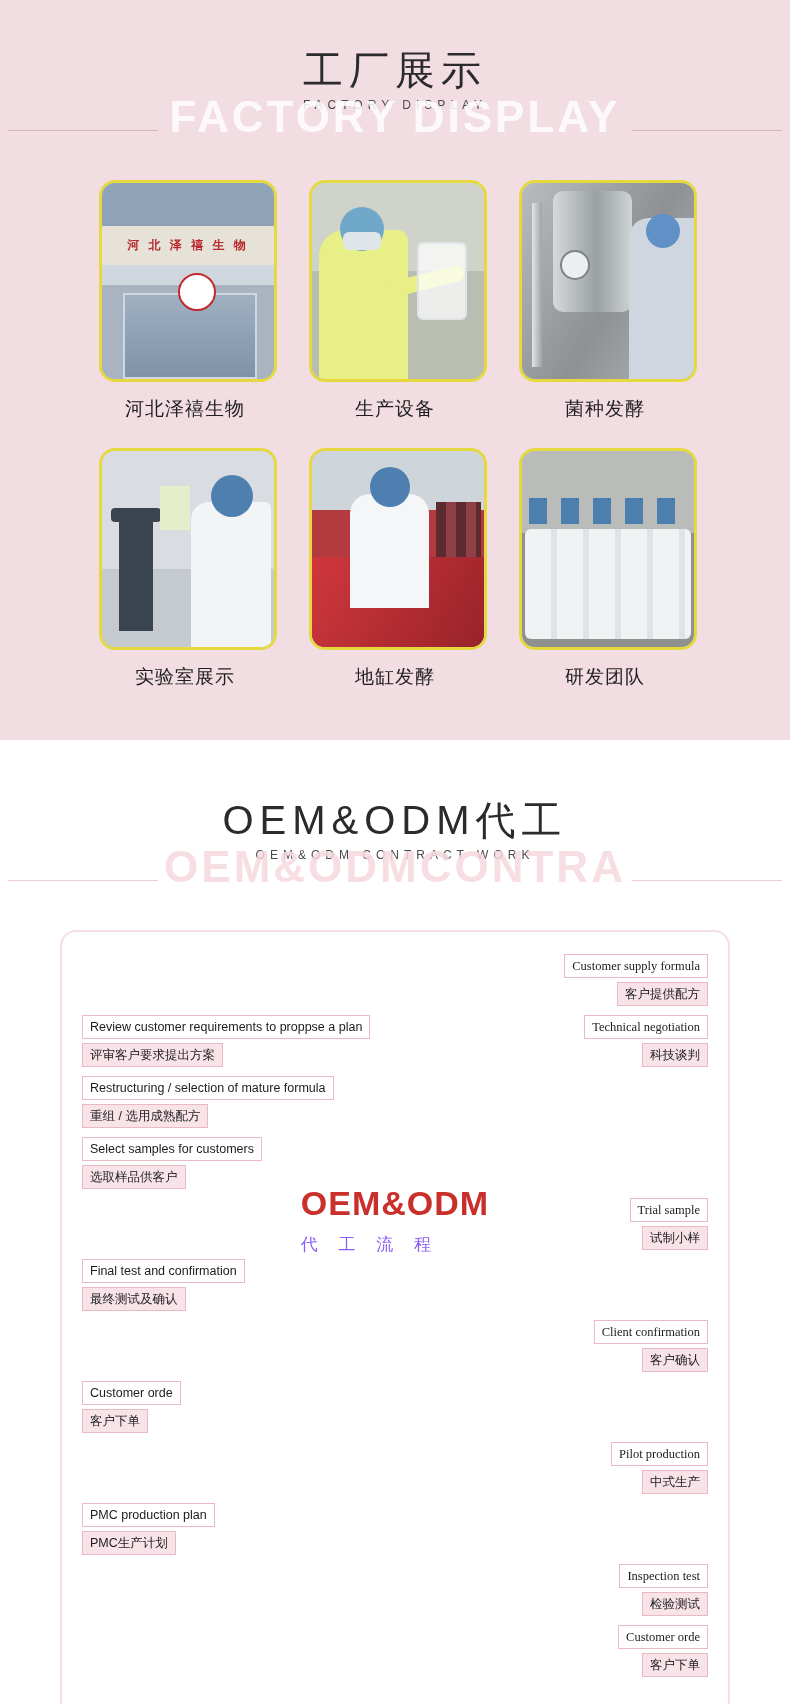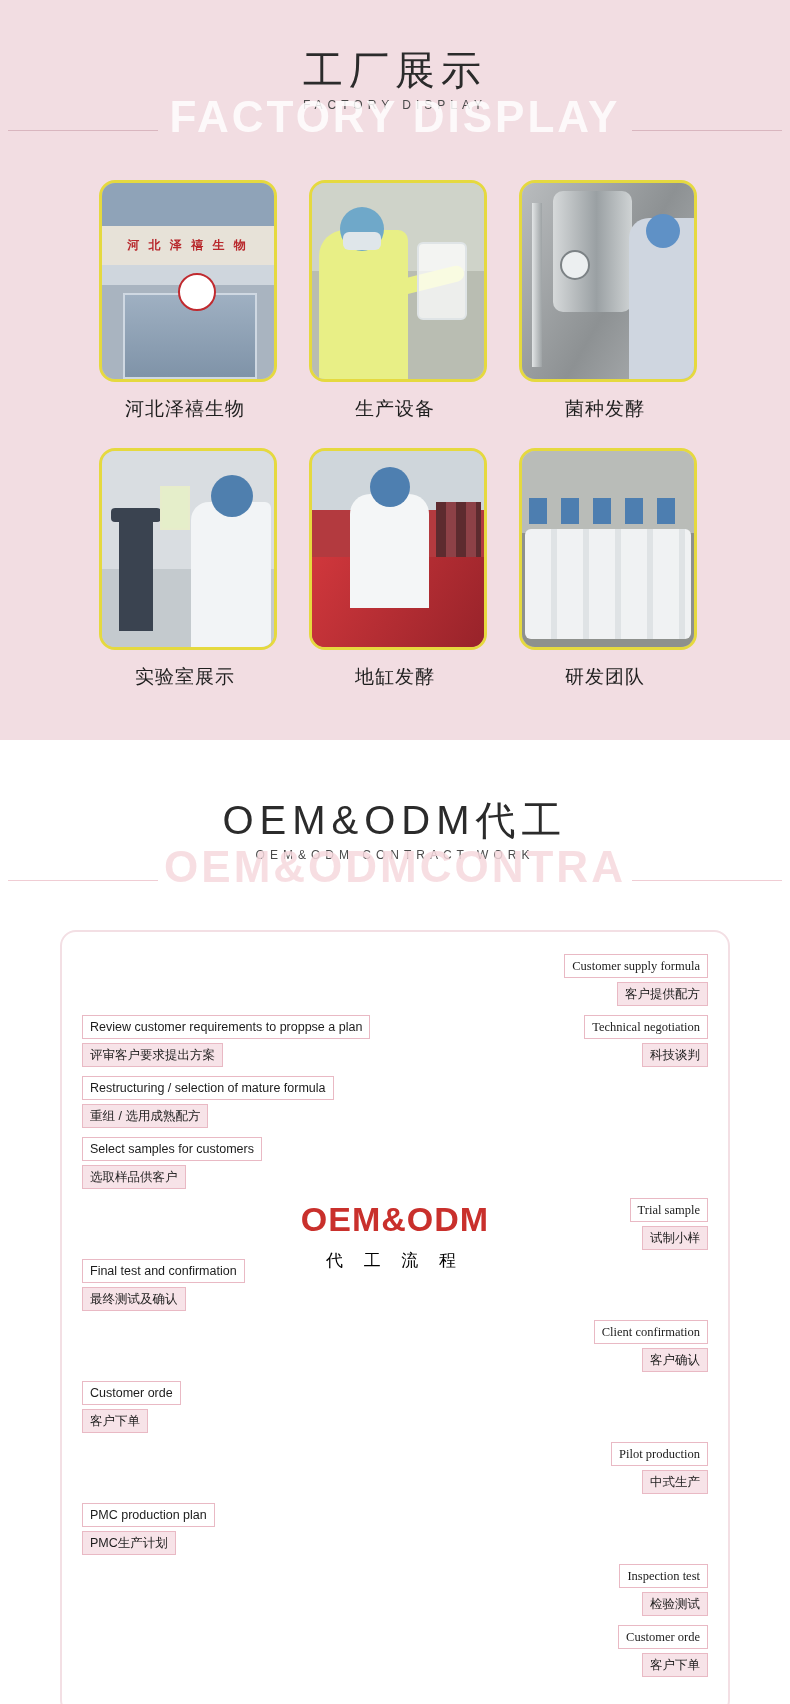"OEM&ODM" .center-label { text-align: center -> none; top: 268px -> 252px }
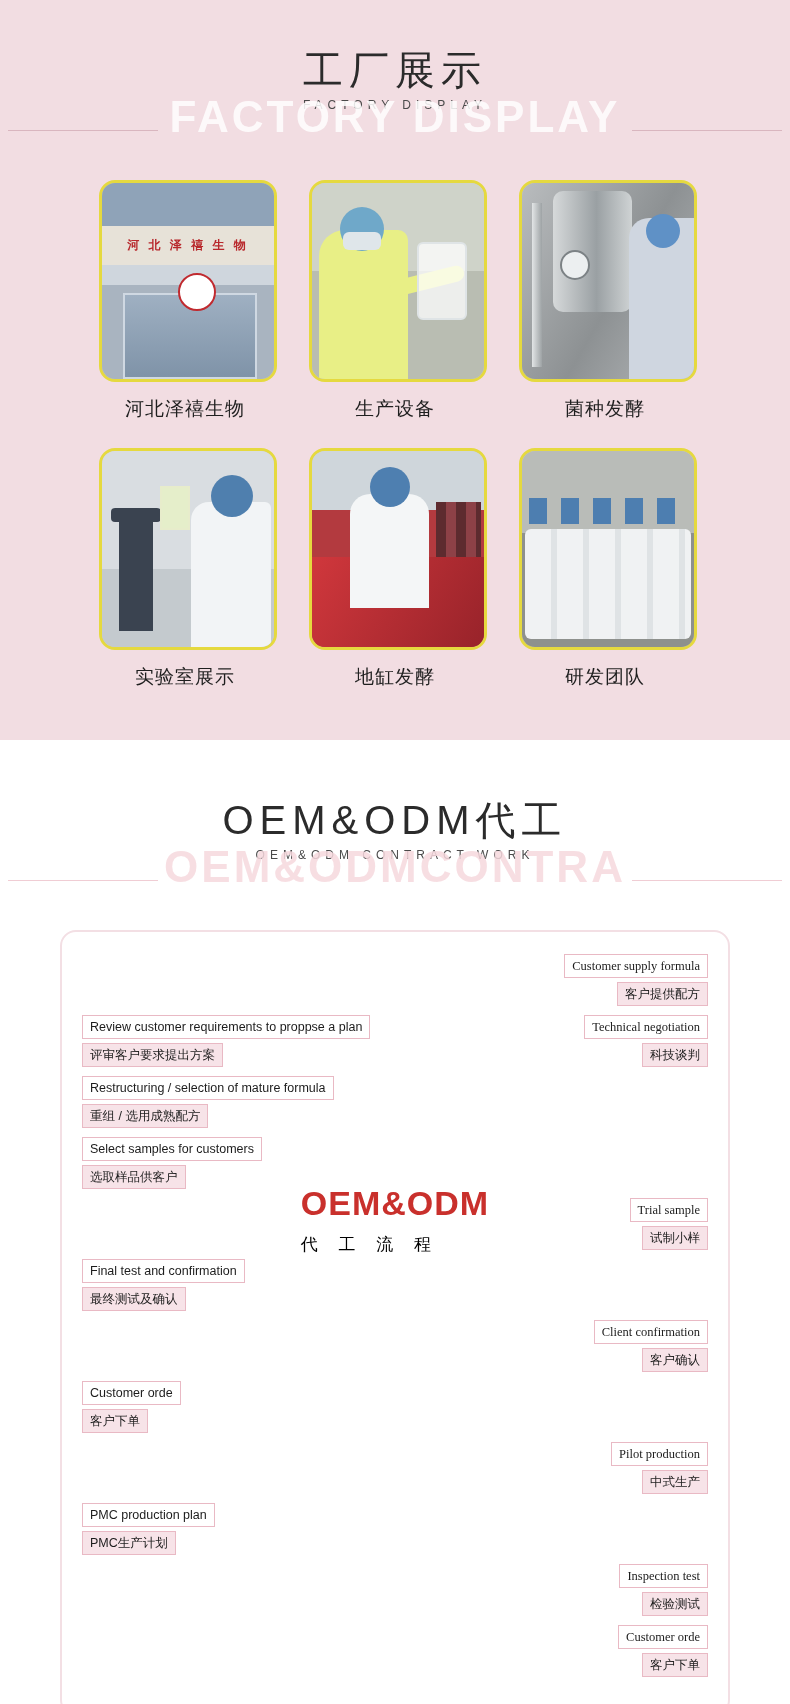"代 工 流 程" .center-label .small { color: #000000 -> #8b5cf6 }
